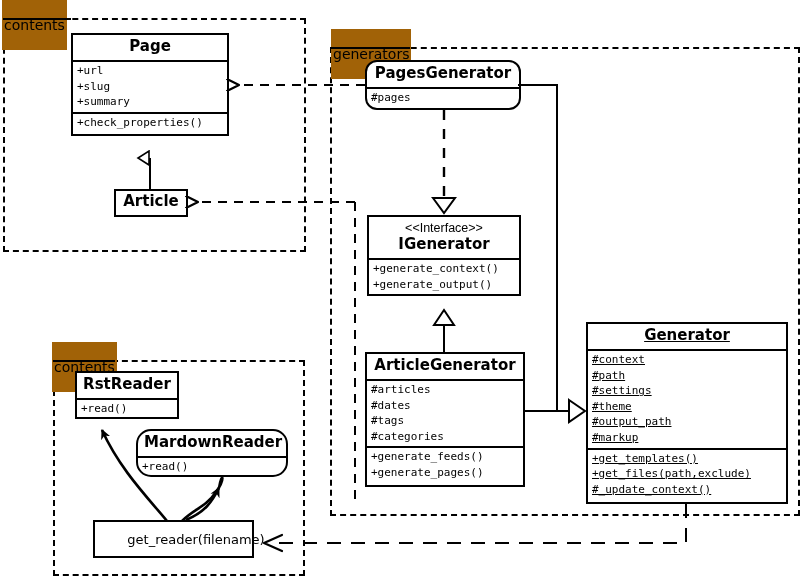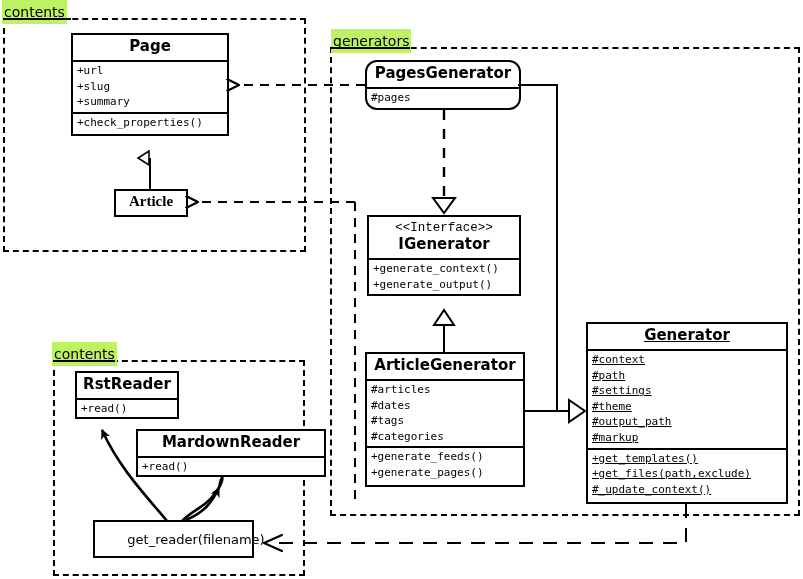"contents" .pkg-label { background: #bef264 -> #a16207; padding: 4px 2px -> 17px 2px }
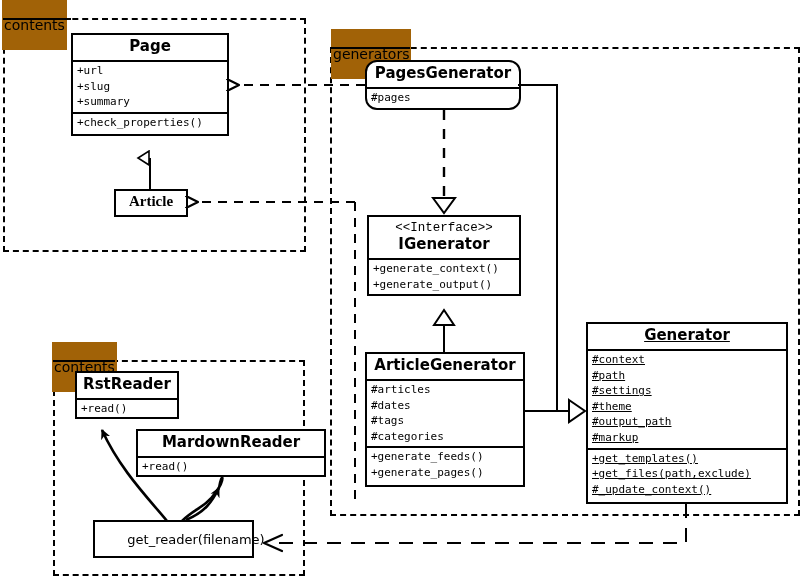"Article" div.hdr { font-family: Liberation Serif, serif -> none }
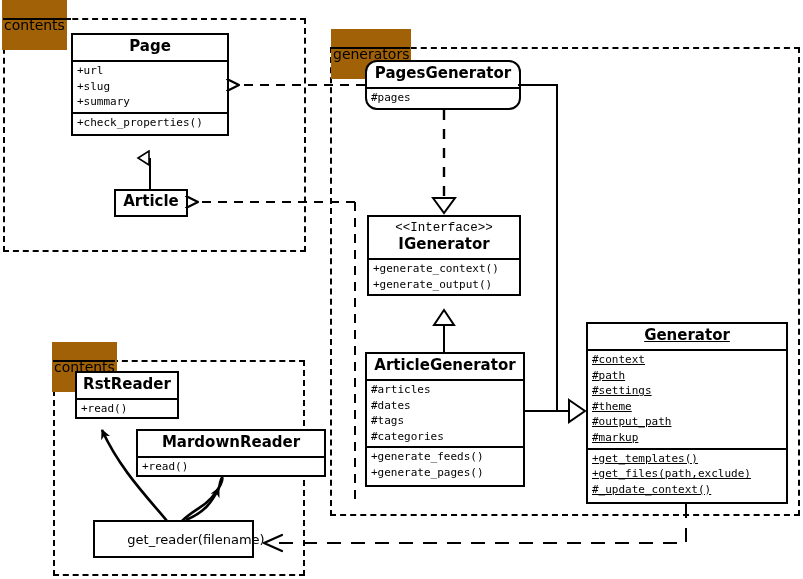"<<Interface>>" .cls .stereo { font-family: Liberation Mono, monospace -> Liberation Sans, sans-serif }
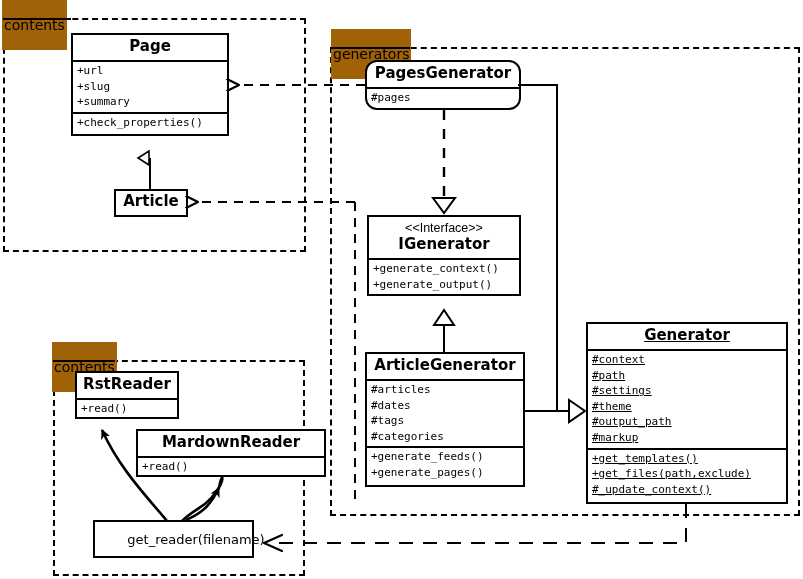"MardownReader" div.cls { border-radius: none -> 15px; width: 190px -> 152px }
